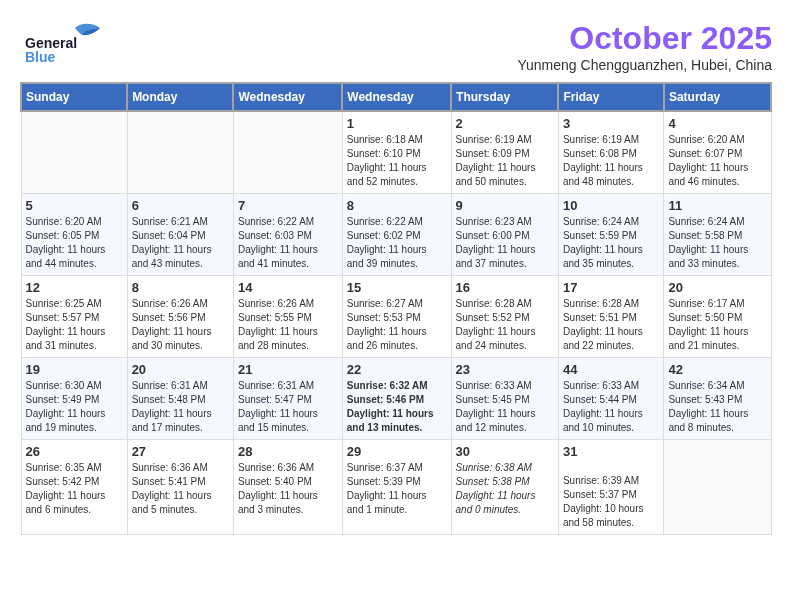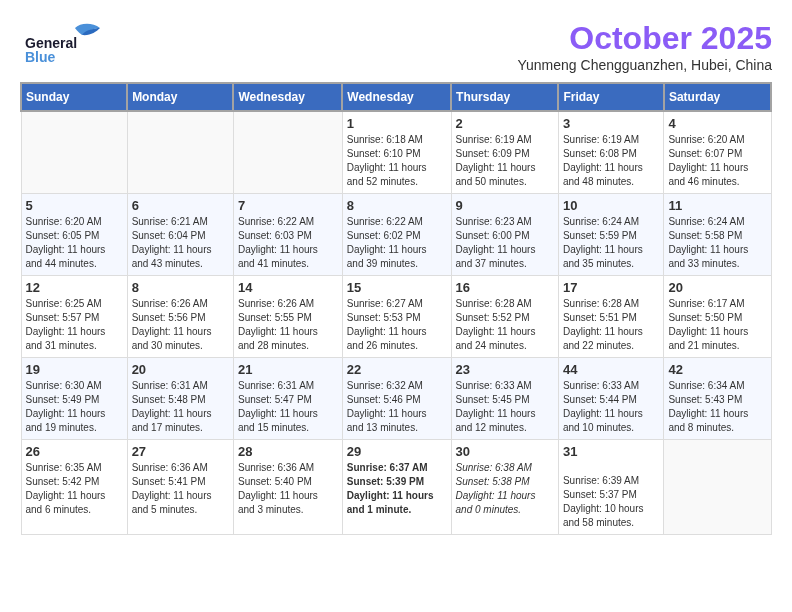"Sunrise: 6:32 AM" div.day-info { font-weight: none -> bold }
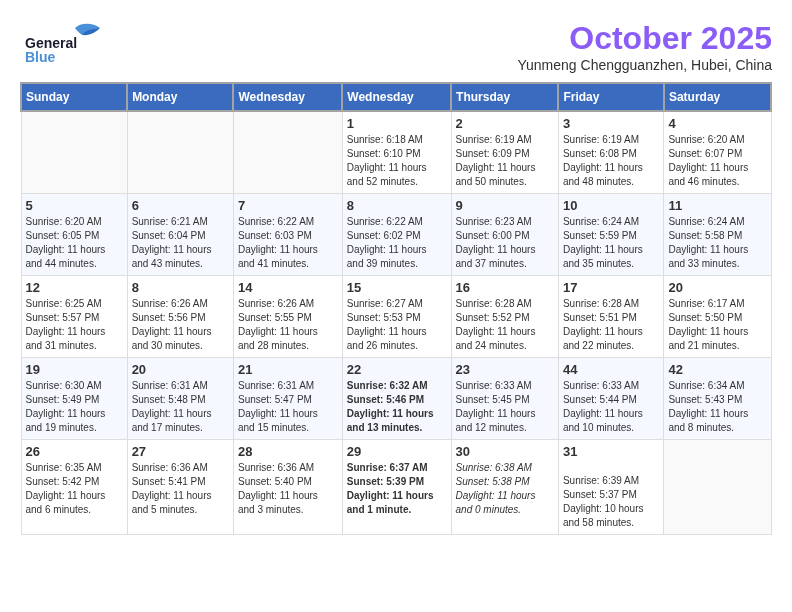"Sunrise: 6:37 AM" div.day-info { font-weight: bold -> none }
